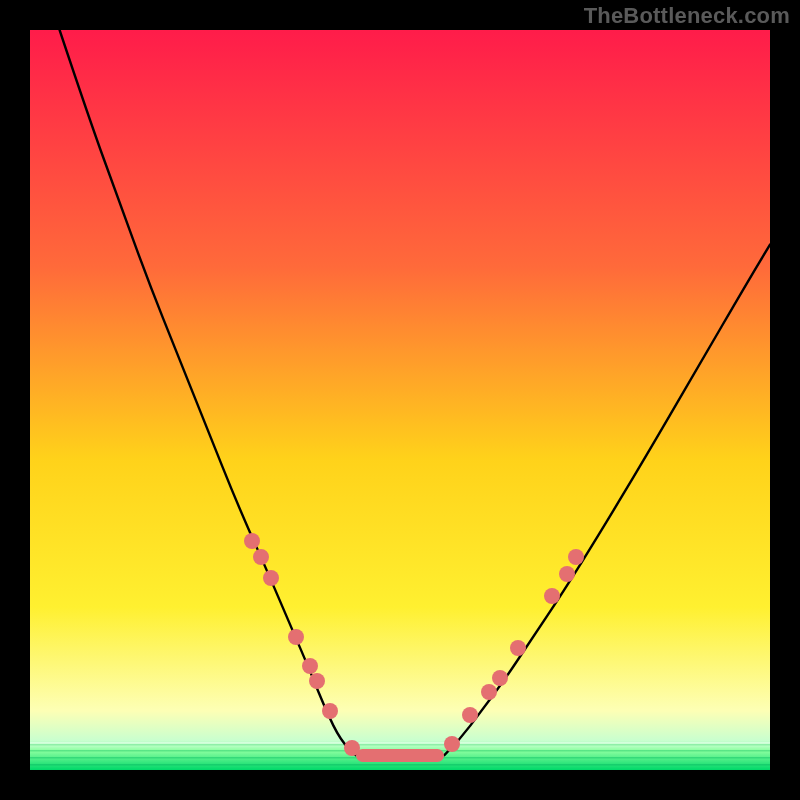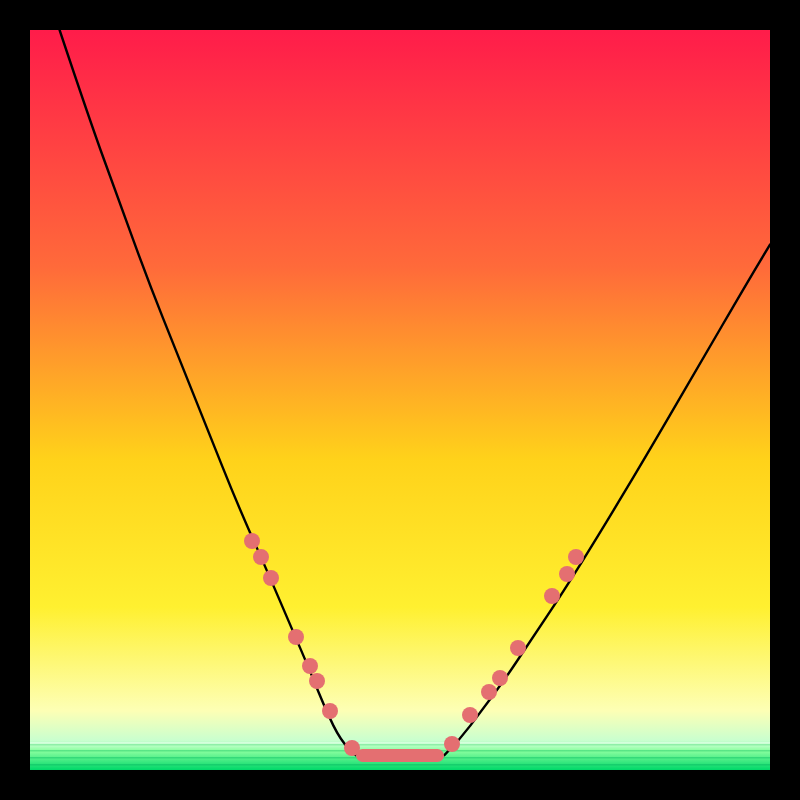"TheBottleneck.com" div.watermark { html: none -> <div>TheBottleneck.com</div> }
